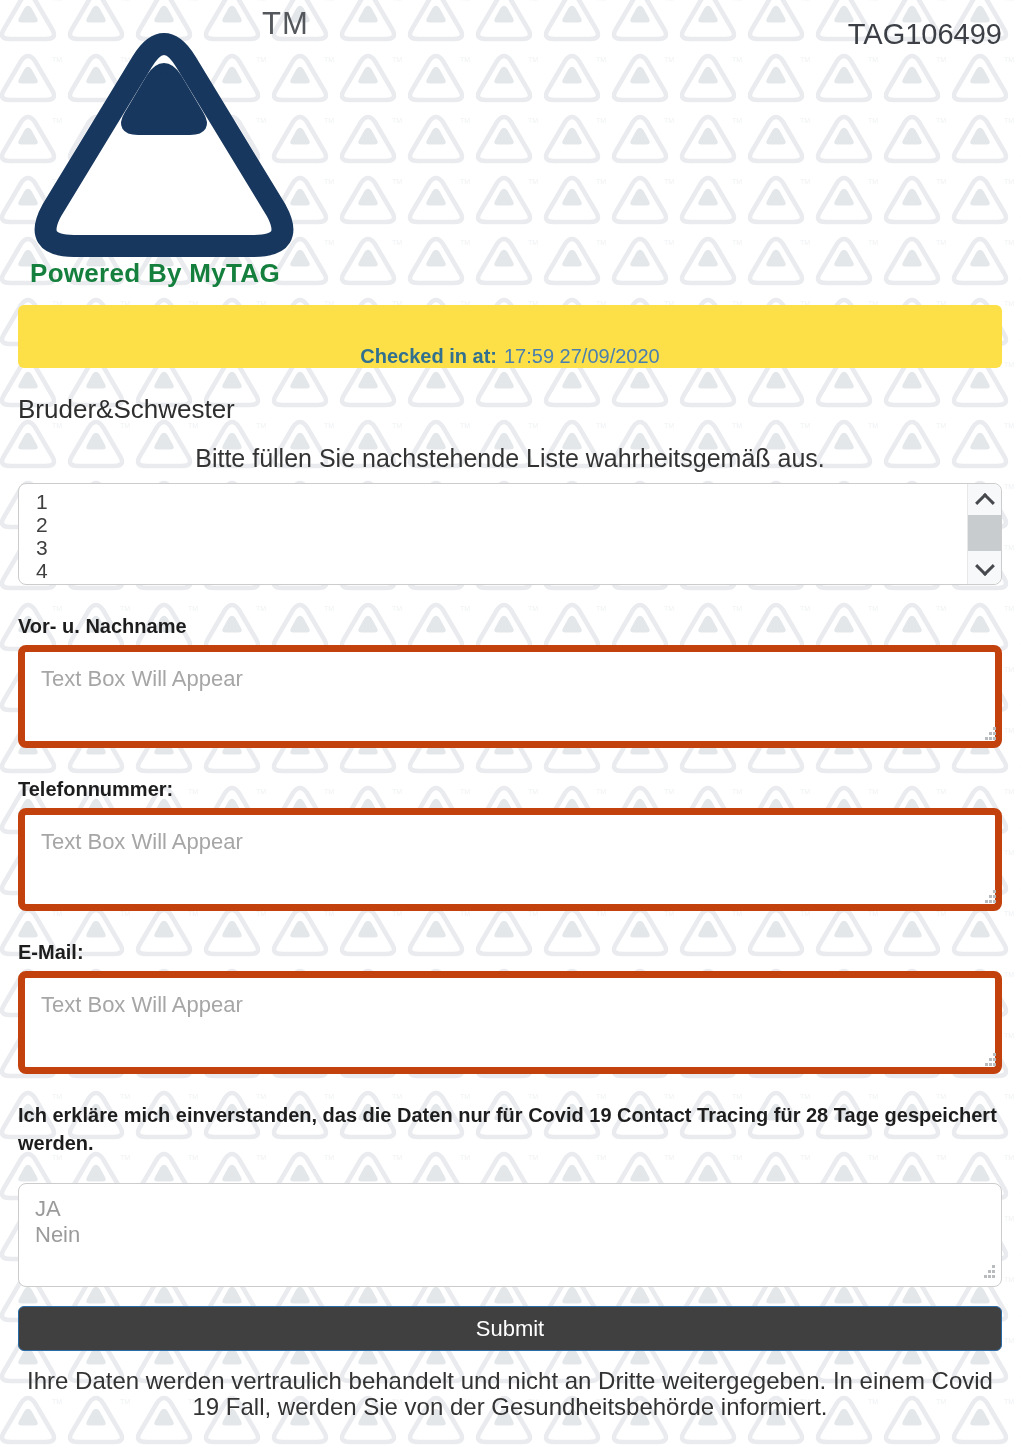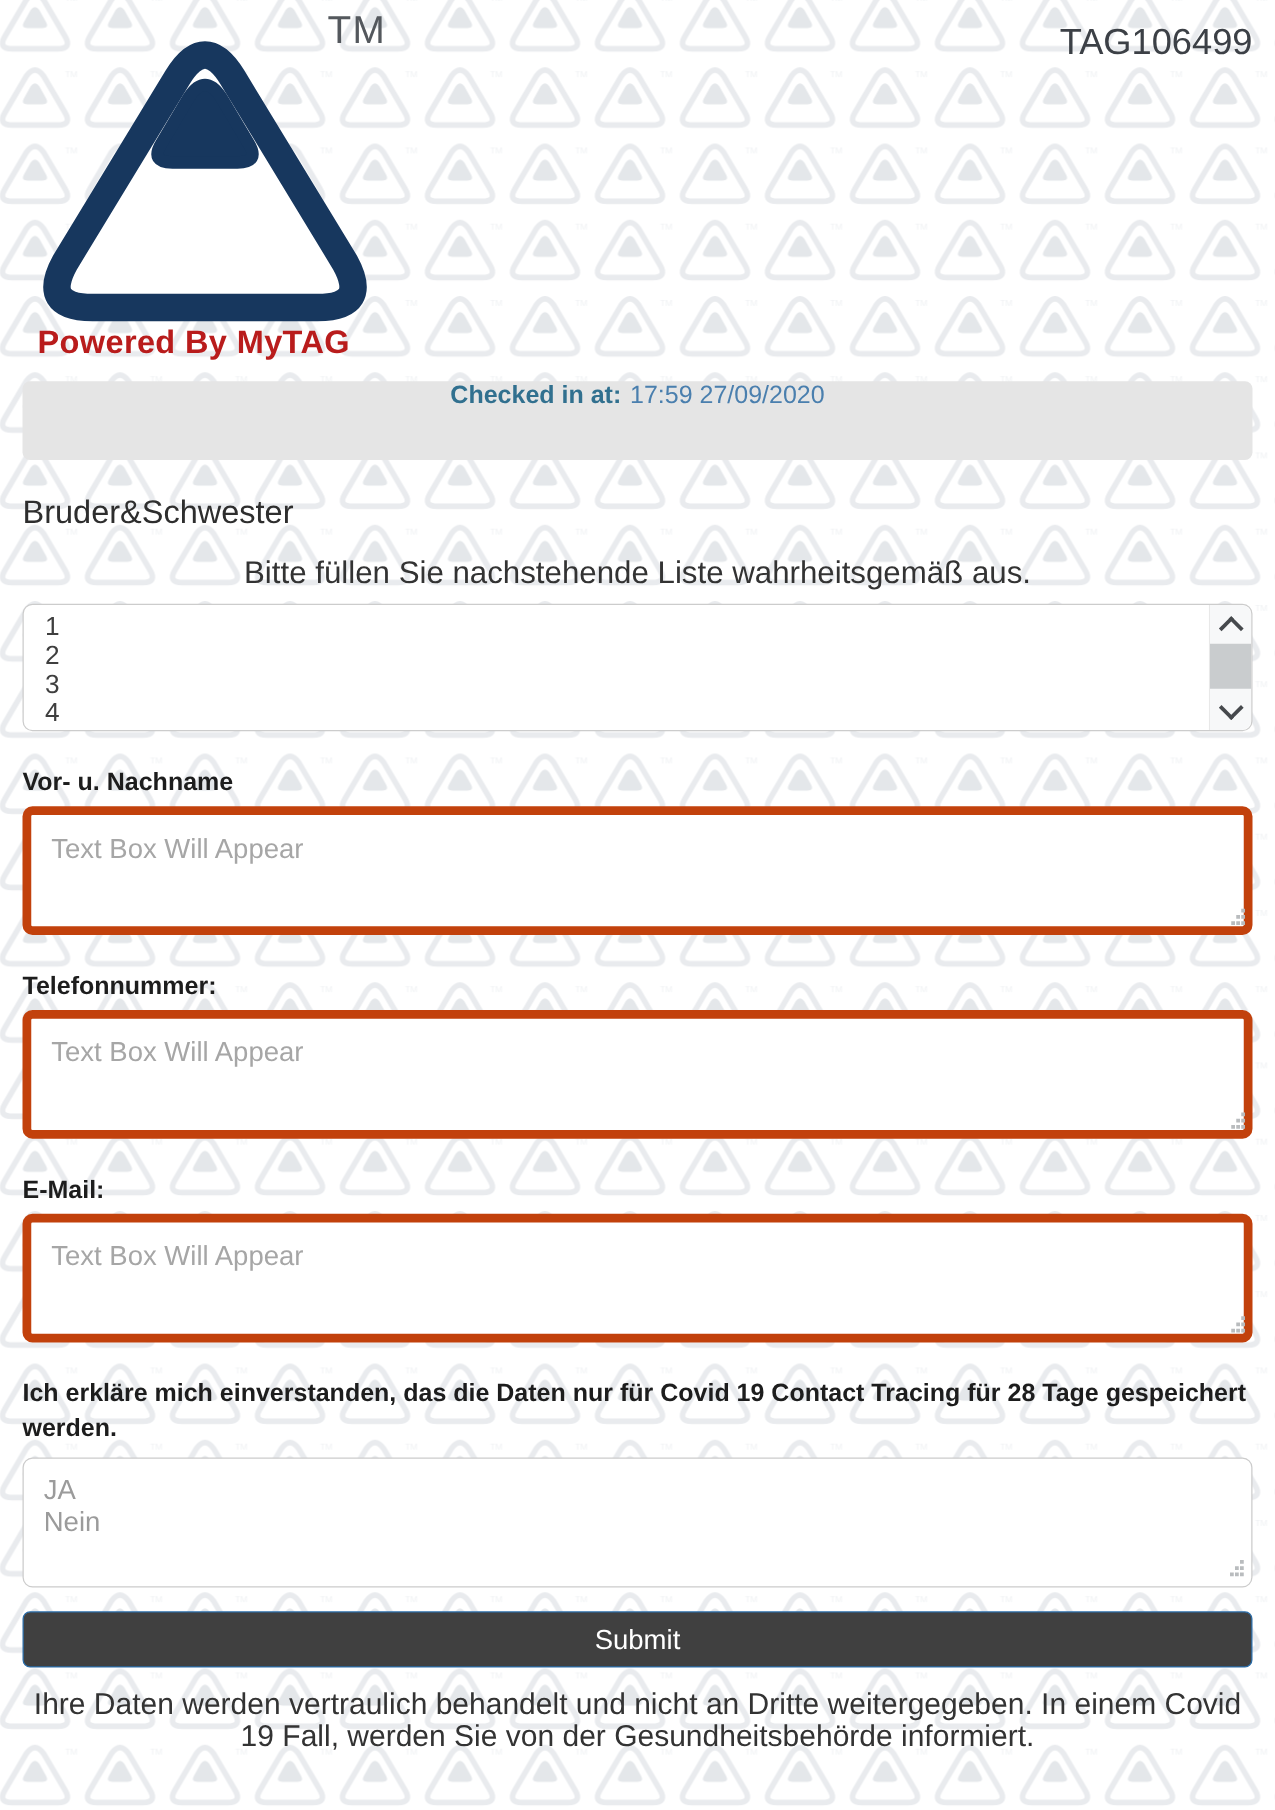"Powered By MyTAG" .powered { color: #b91c1c -> #15803d }
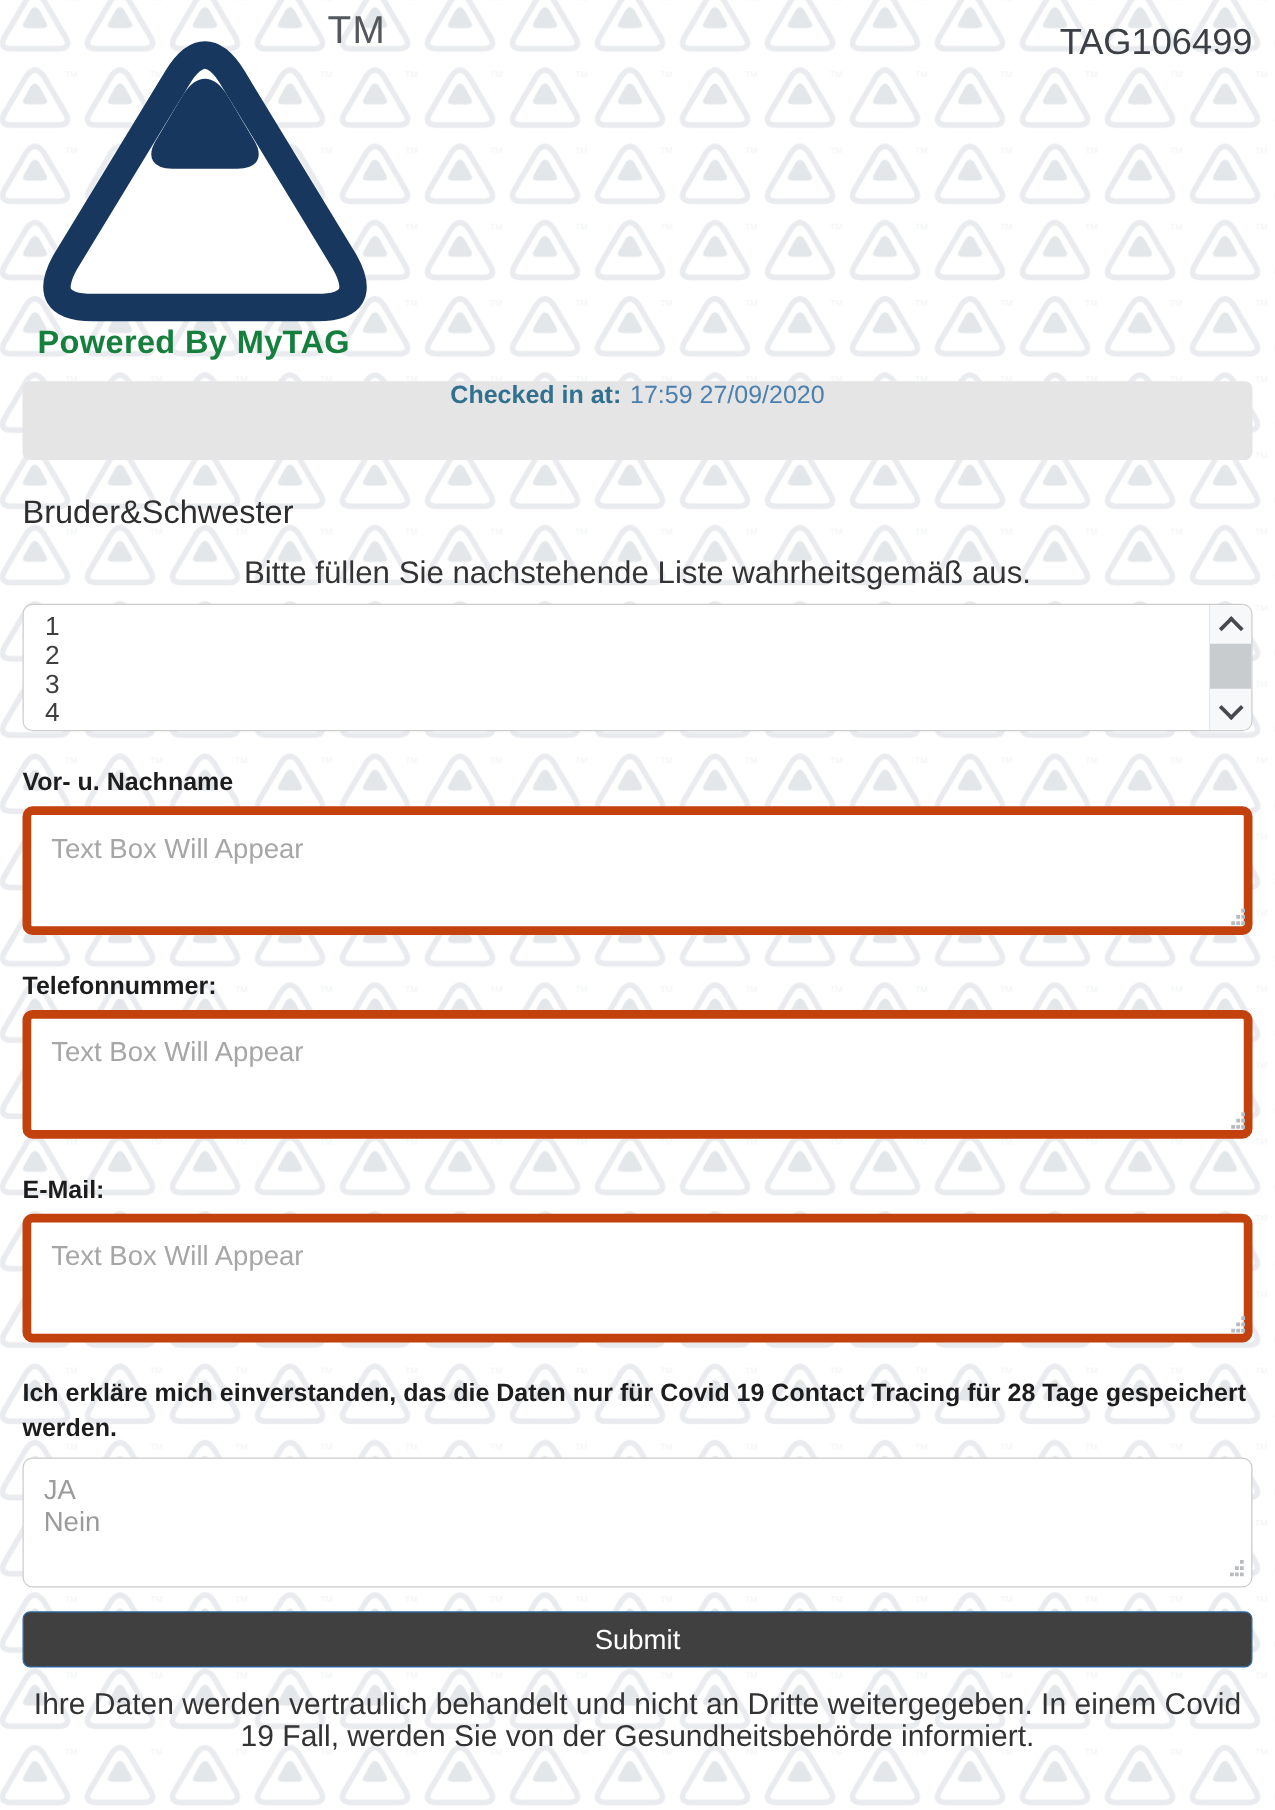"Checked in at:" .banner { align-items: flex-start -> flex-end; background: #e5e5e5 -> #fde047 }
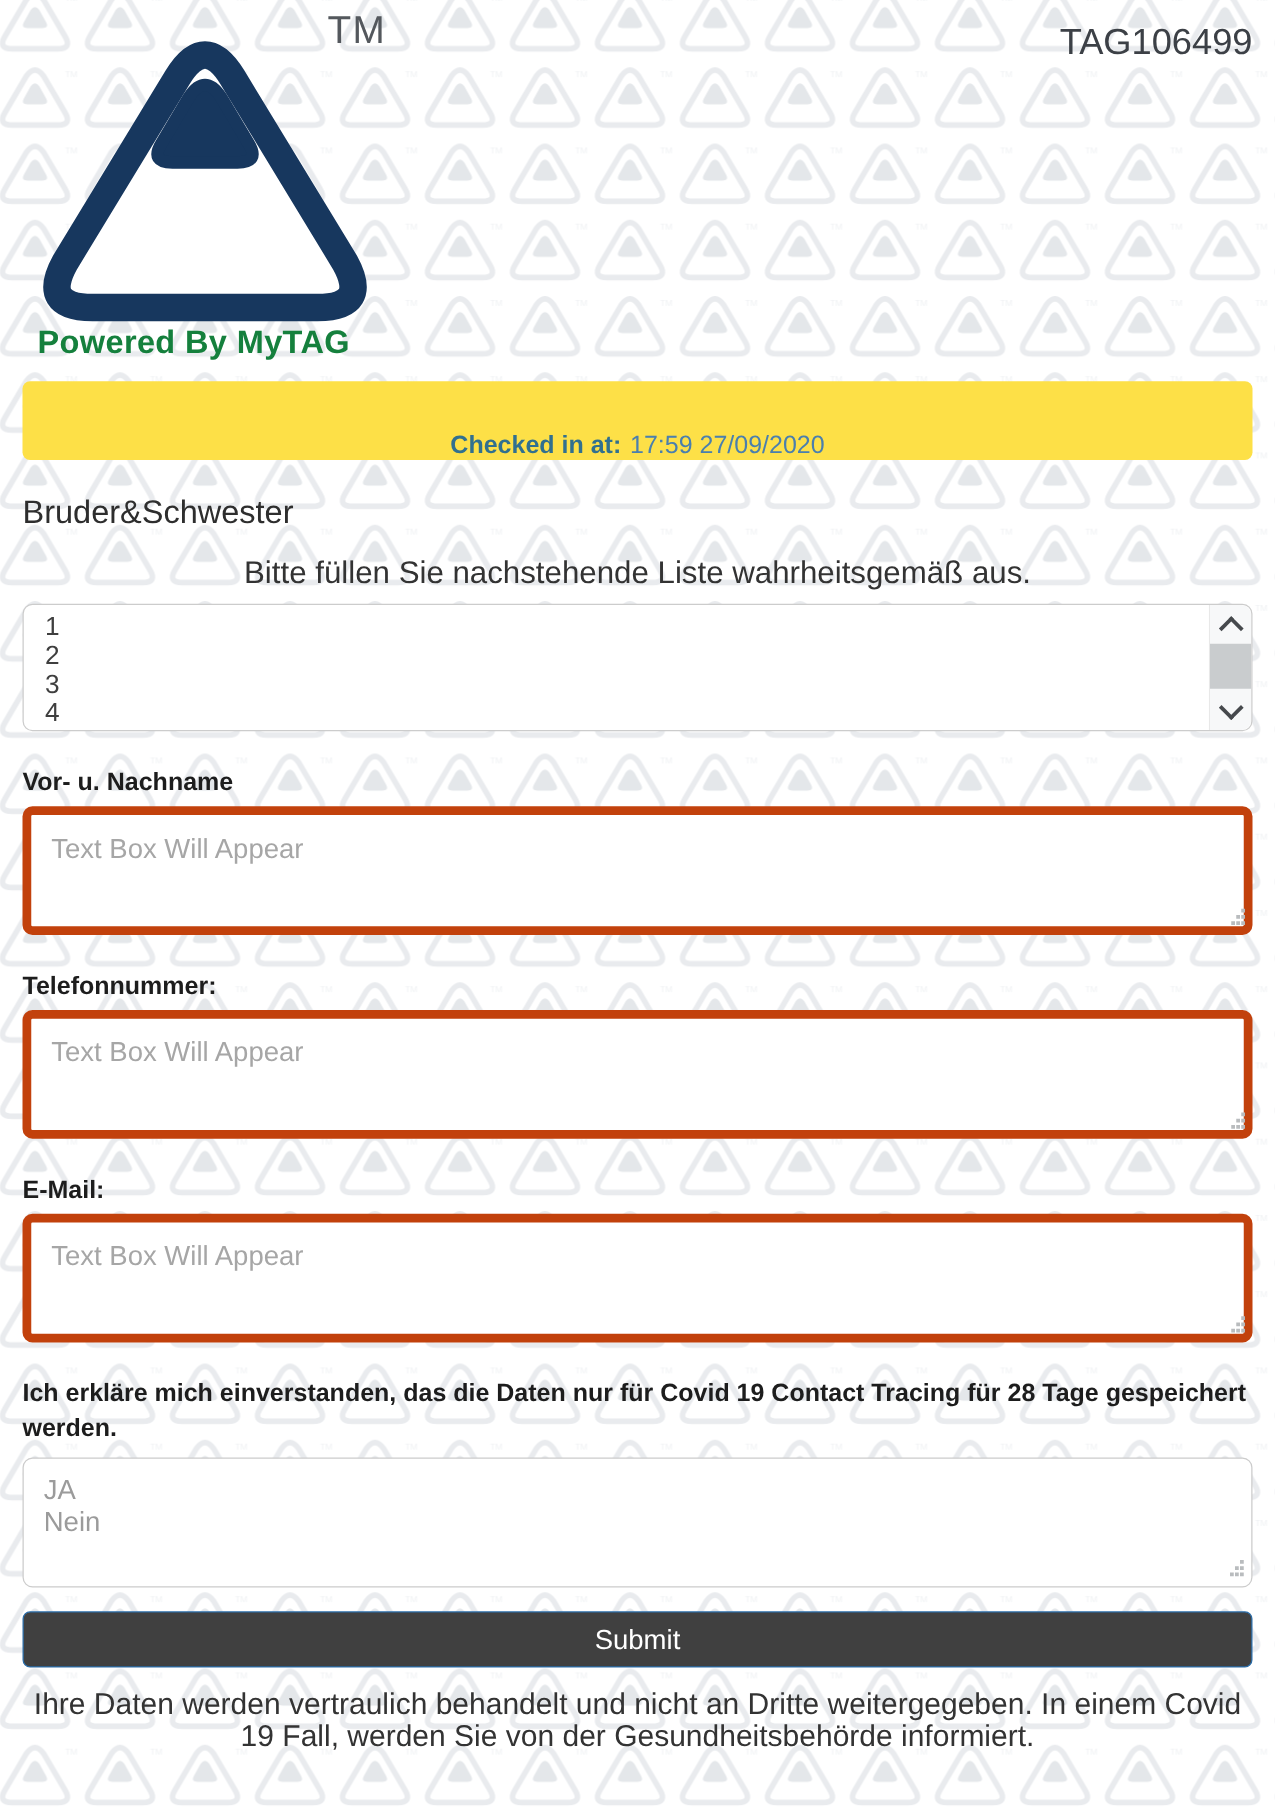"JA" .choicebox { margin-top: 9px -> 26px }
